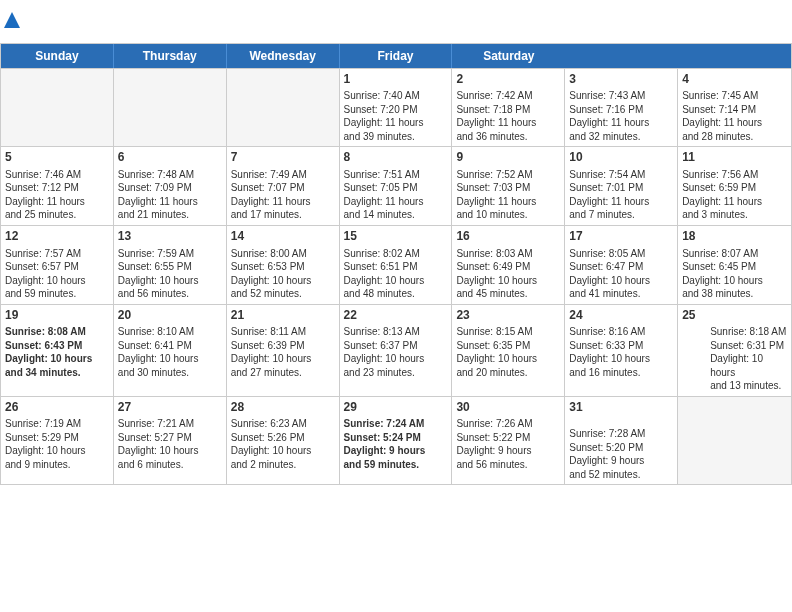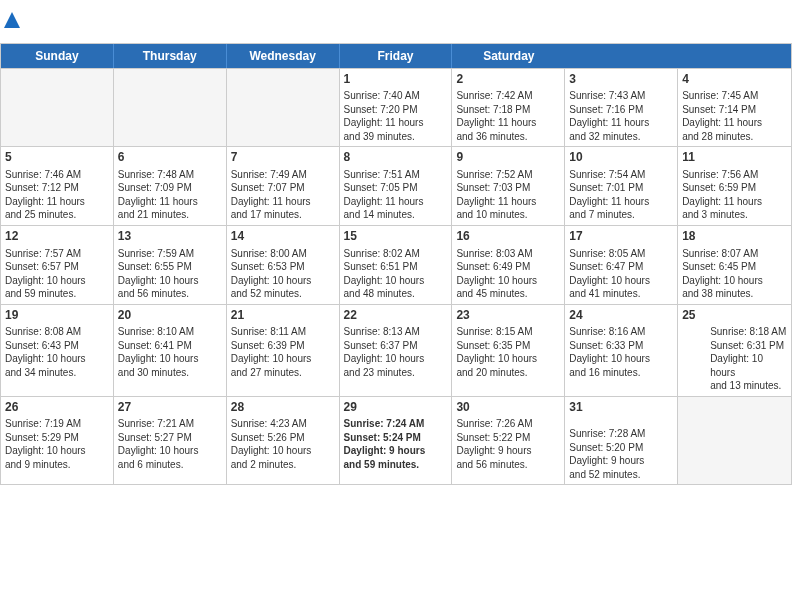"Sunrise: 8:08 AM" div.cell-info { font-weight: none -> bold }
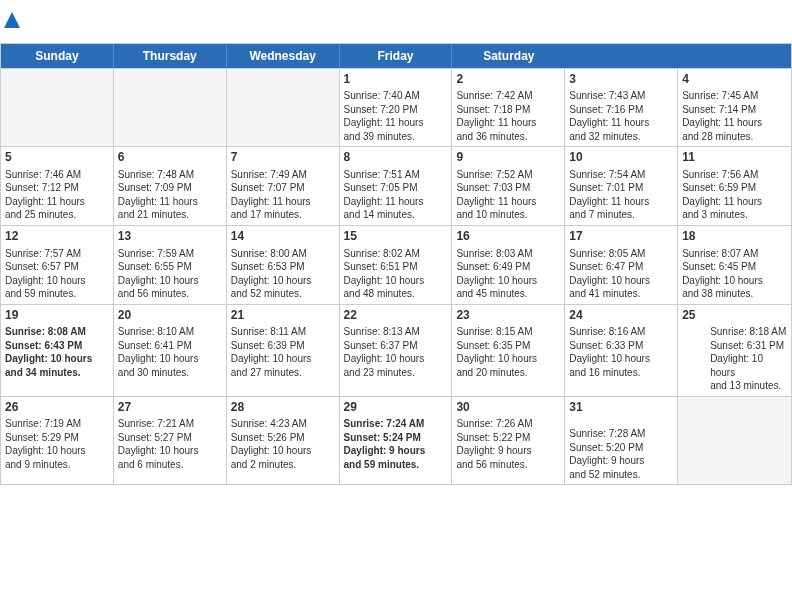"Sunrise: 4:23 AM" div.cell-info { text: 4:23 -> 6:23 }
